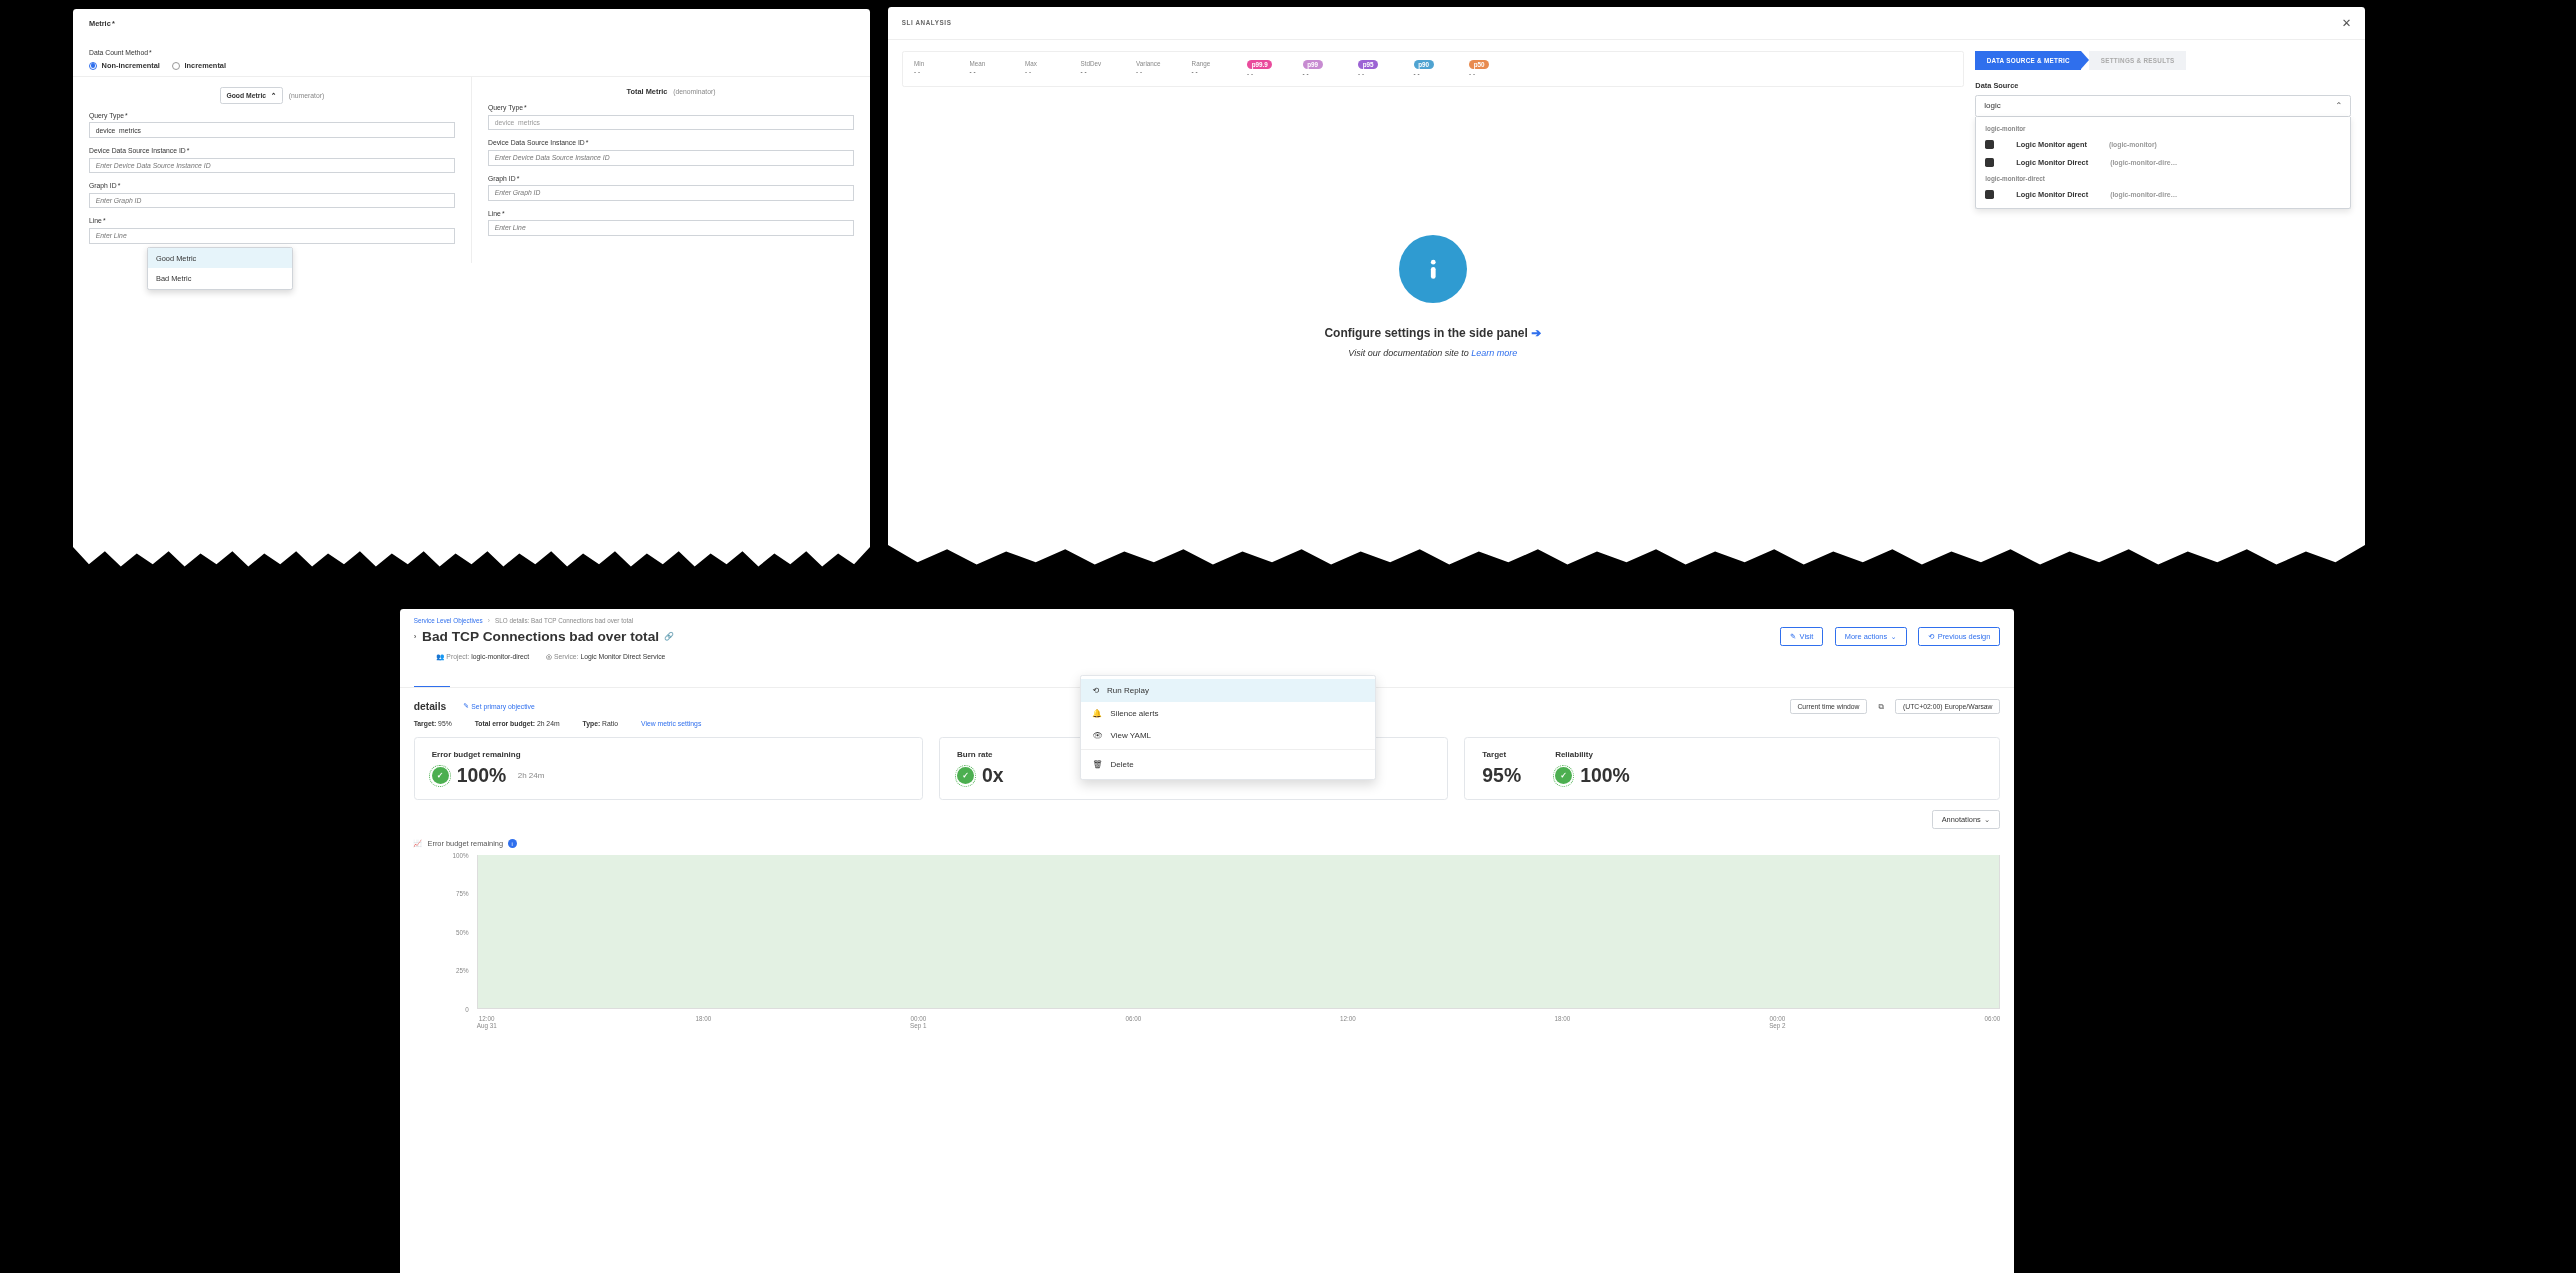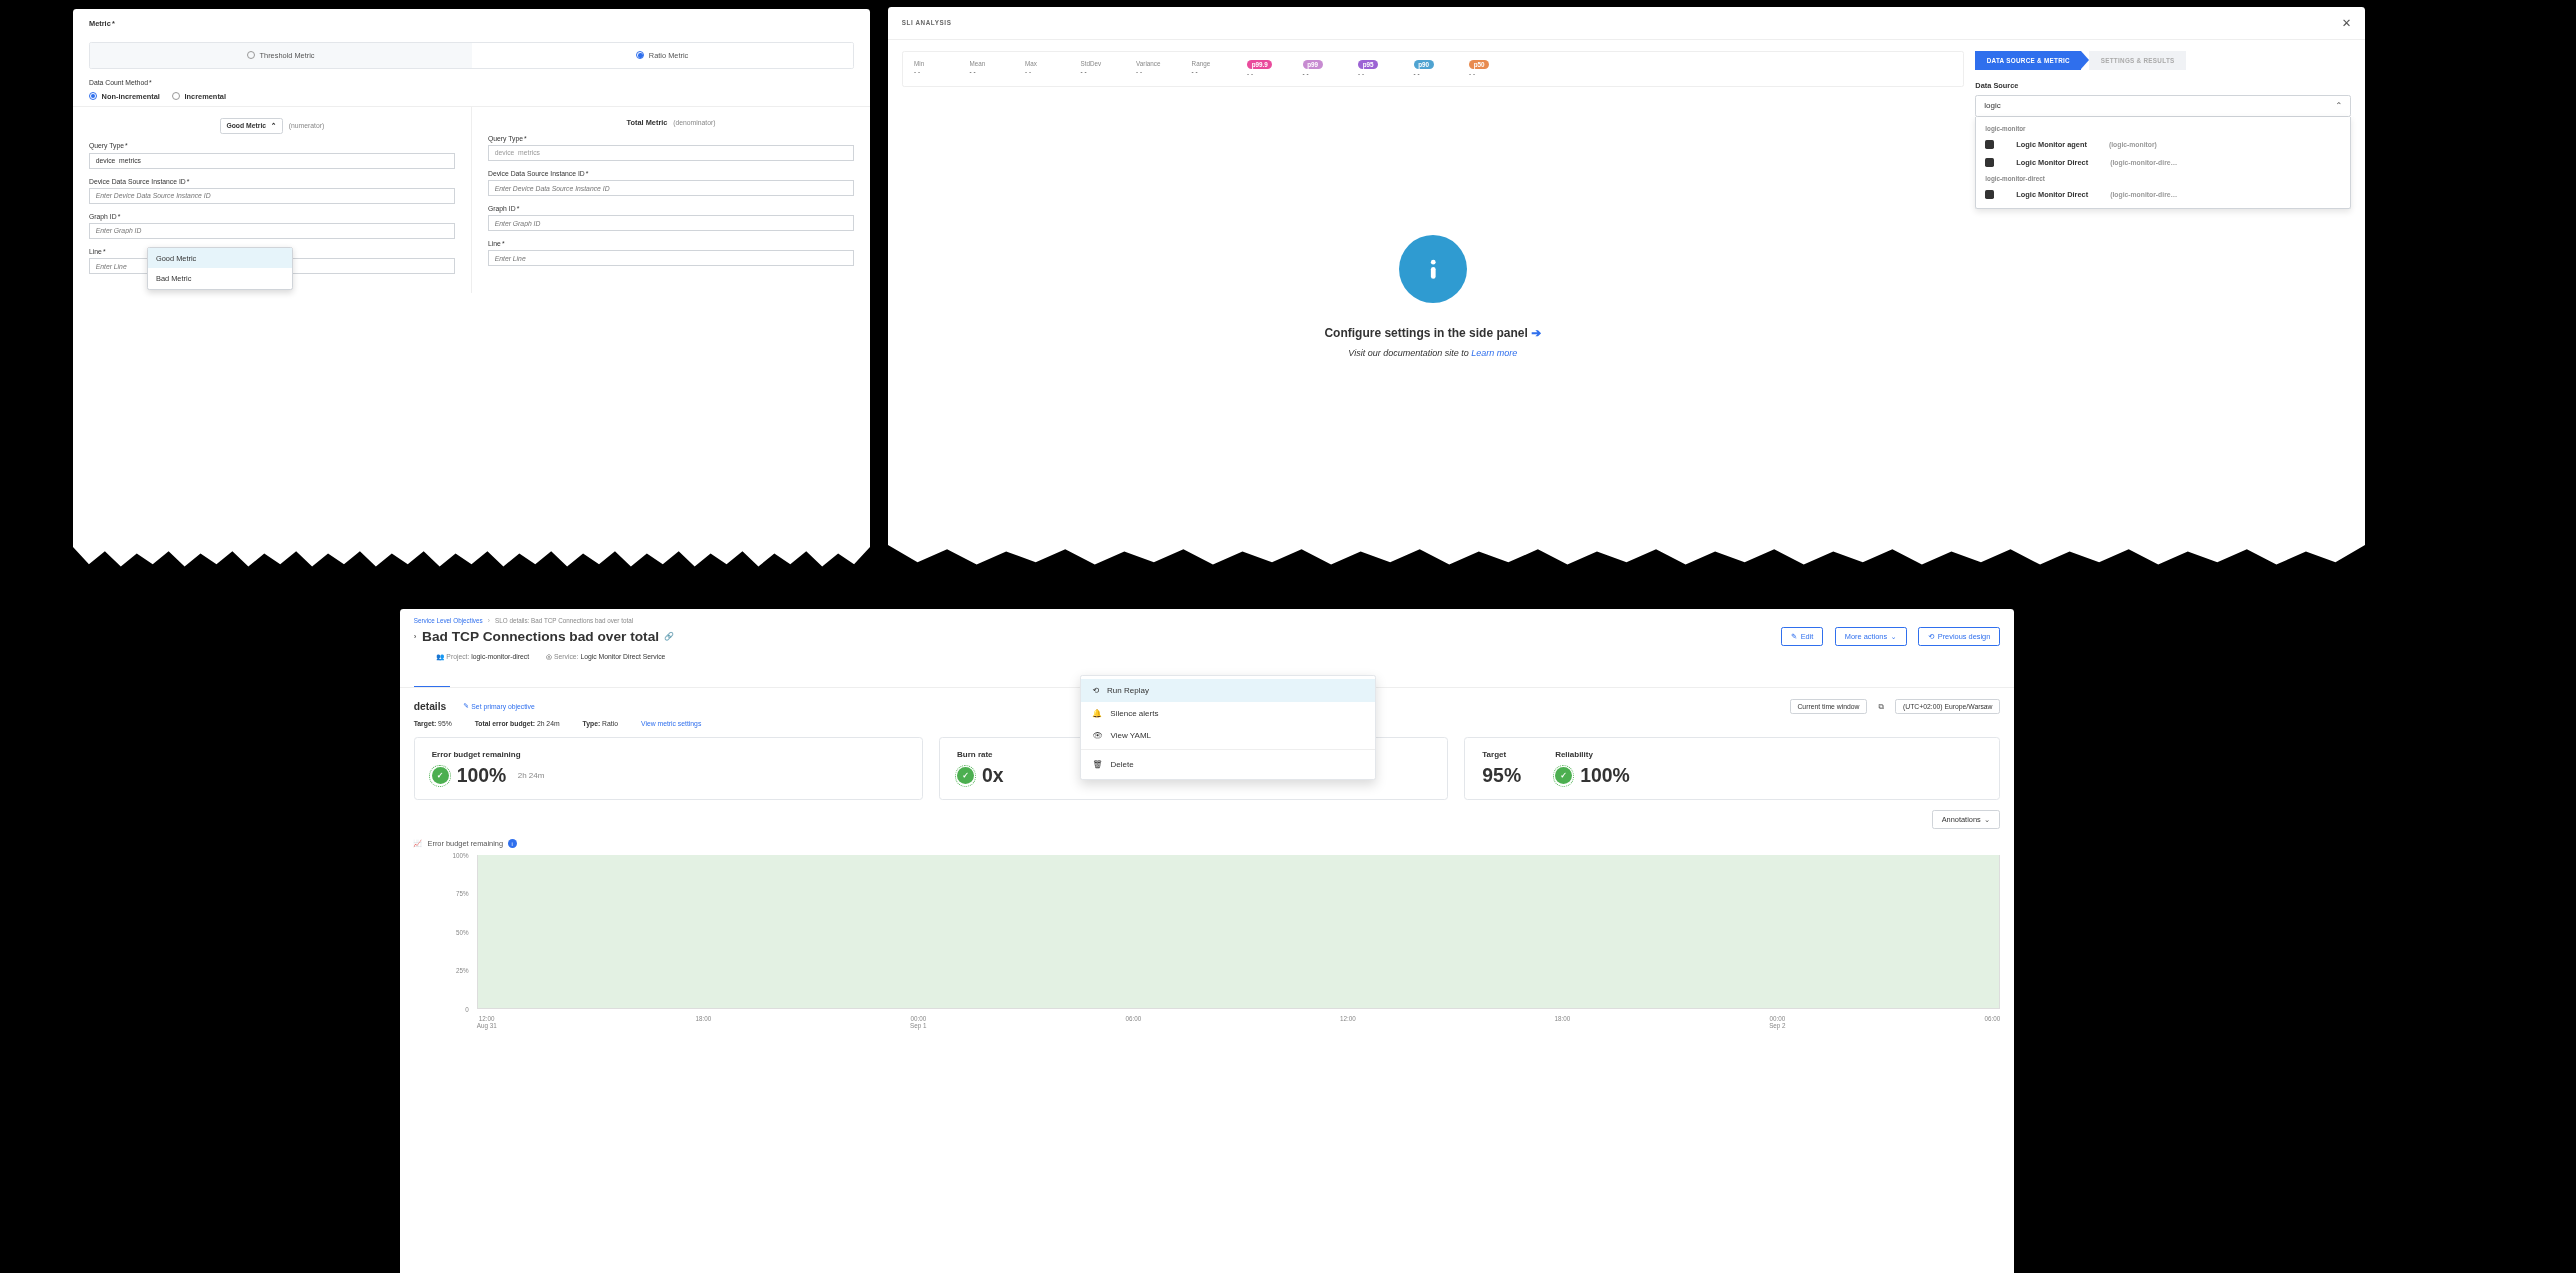"Threshold Metric" div.tabs { html: <div> <div> <span></span> <span>Threshold Metric</span> </div> <div> <span></span> <span>Ratio Metric</span> </div> </div> -> none }
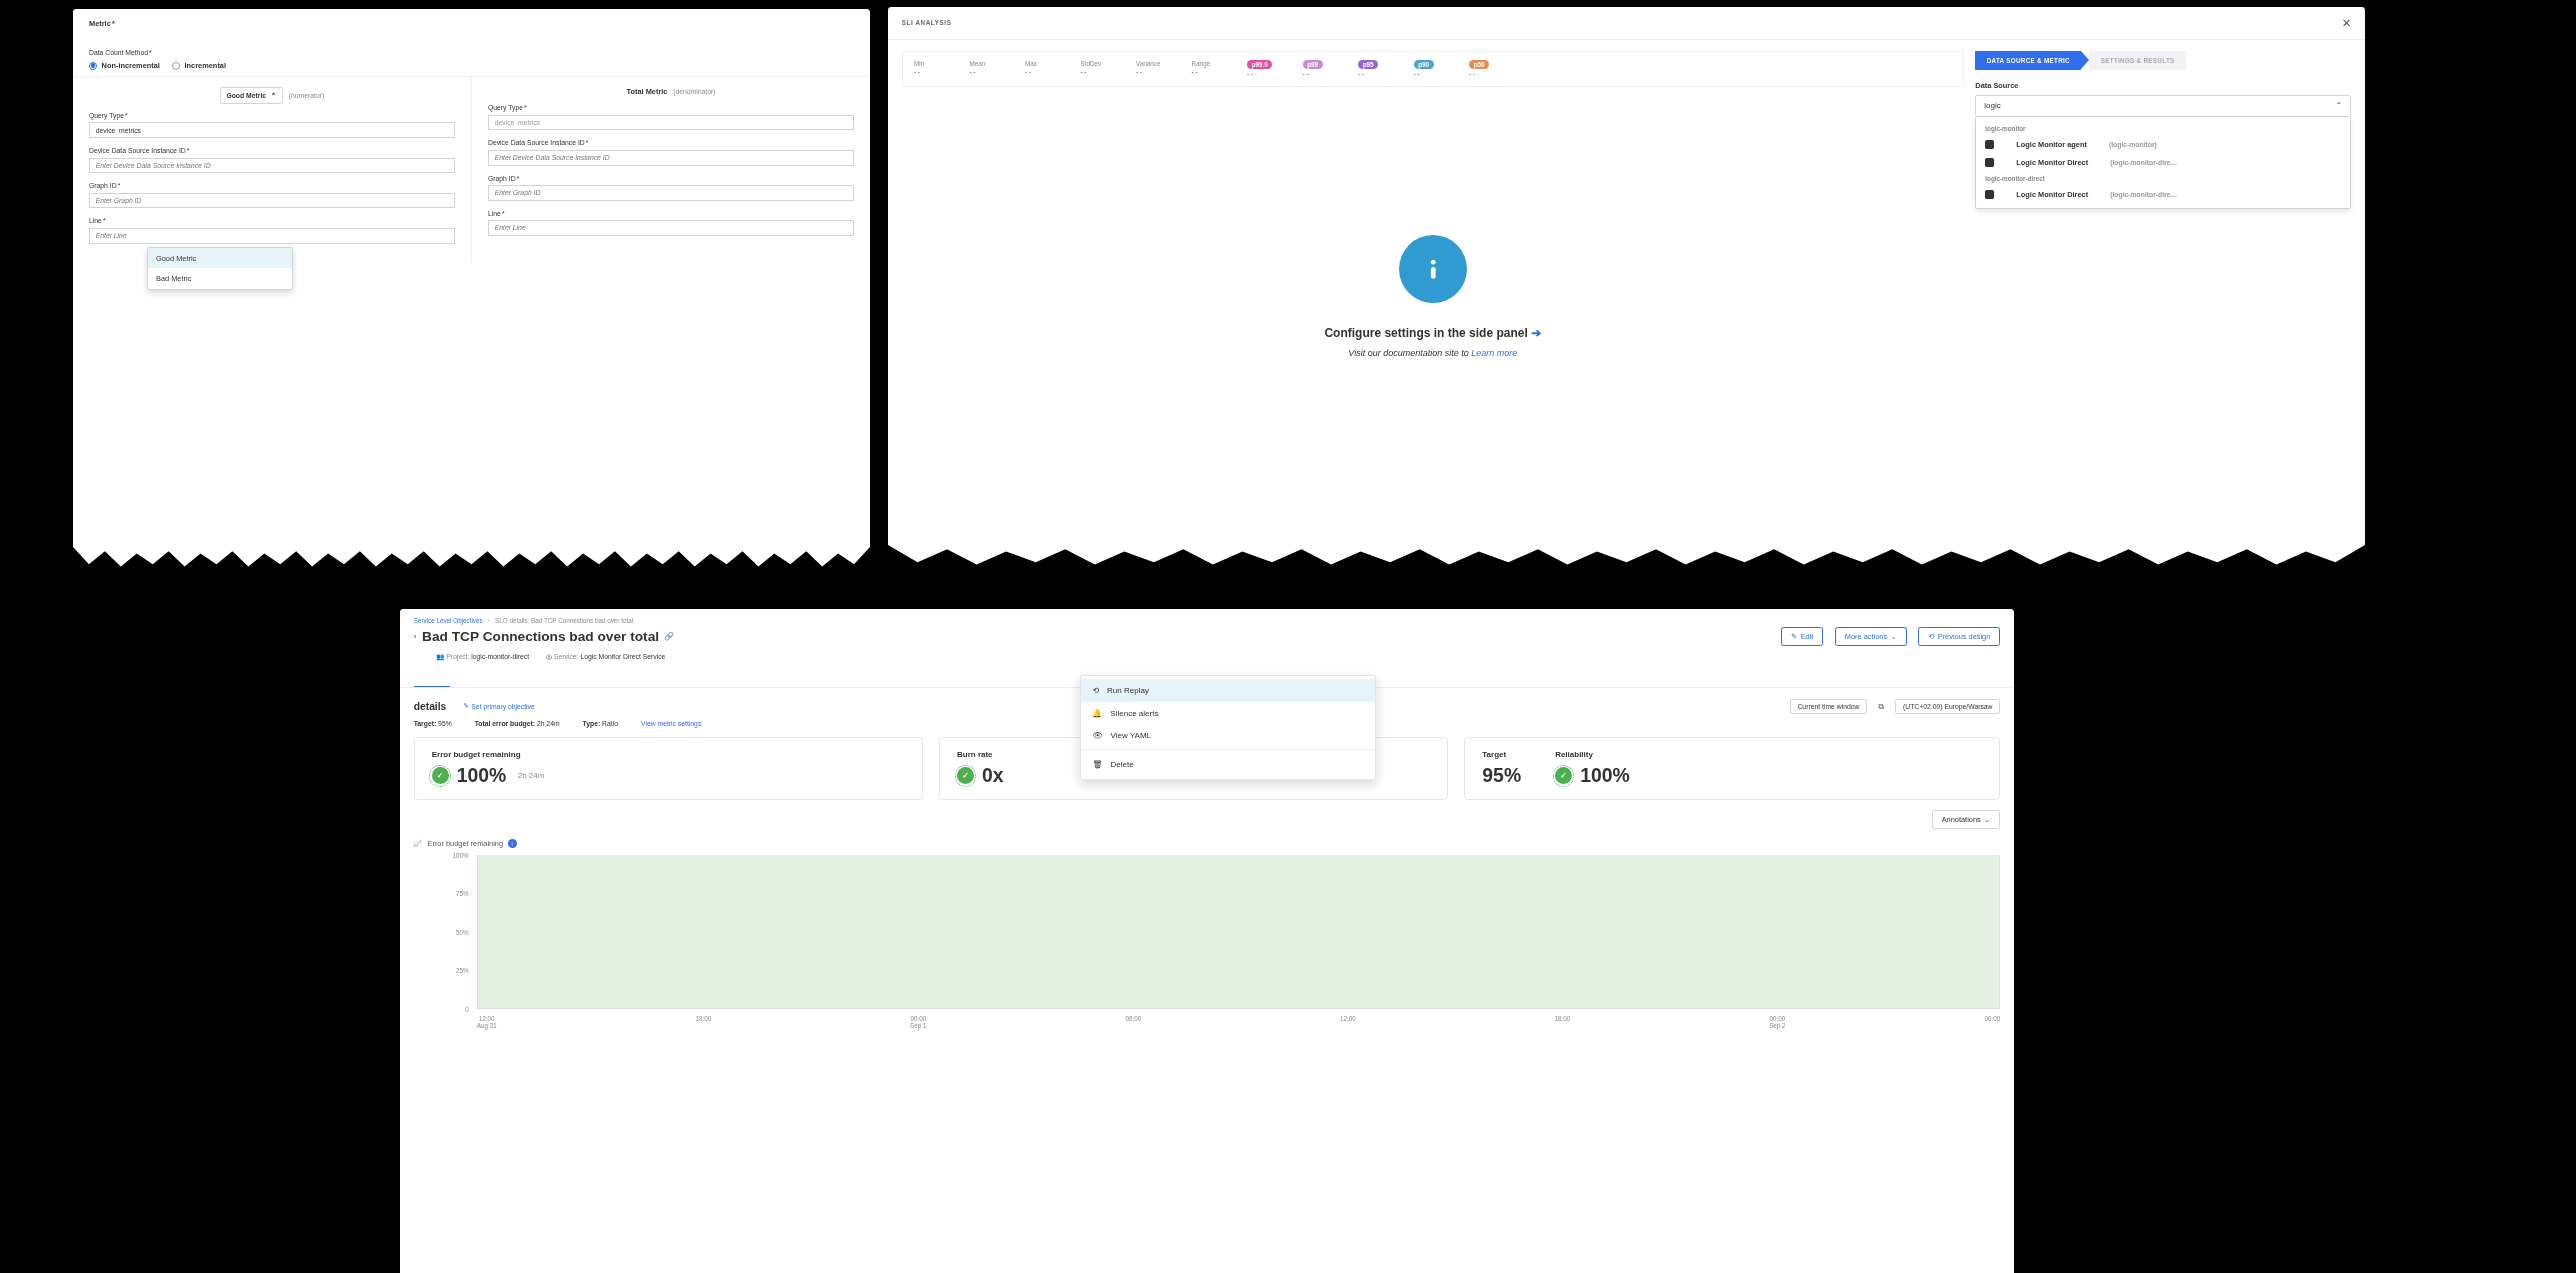"Edit" span { text: Edit -> Visit }
